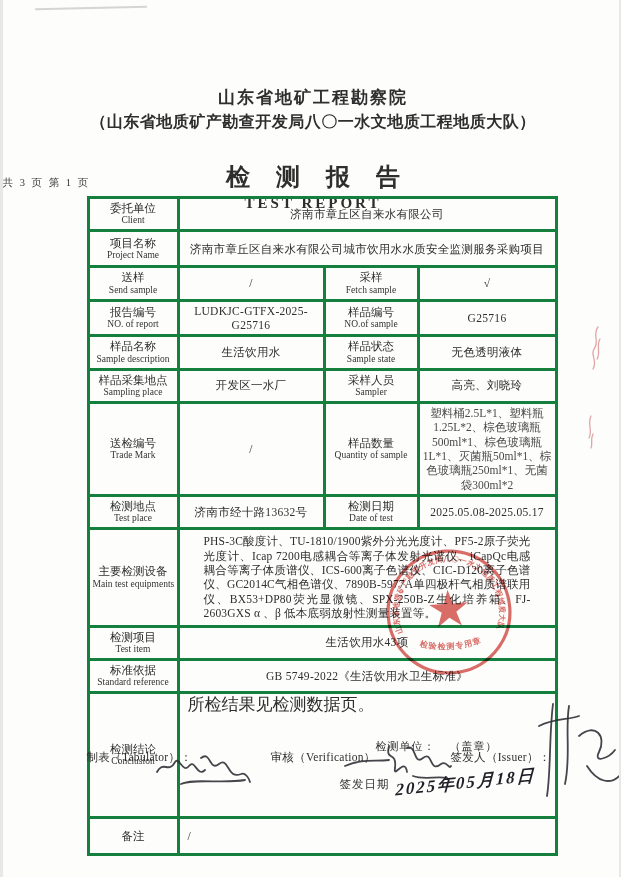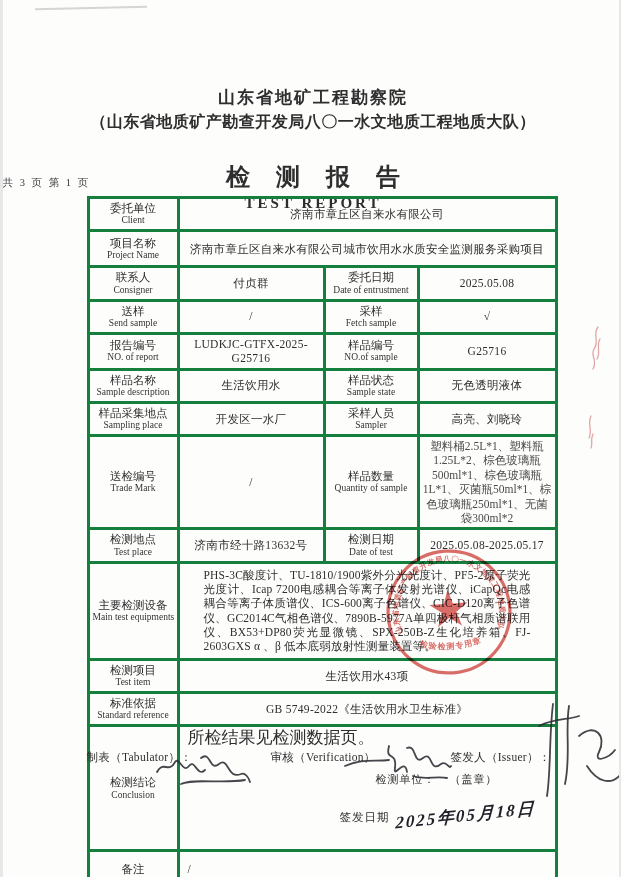"联系人" tr.r3 { html: <tr> <td> <span>联系人</span> <span>Consigner</span> </td> <td>付贞群</td> <td> <span>委托日期</span> <span>Date of entrustment</span> </td> <td>2025.05.08</td> </tr> -> none }
